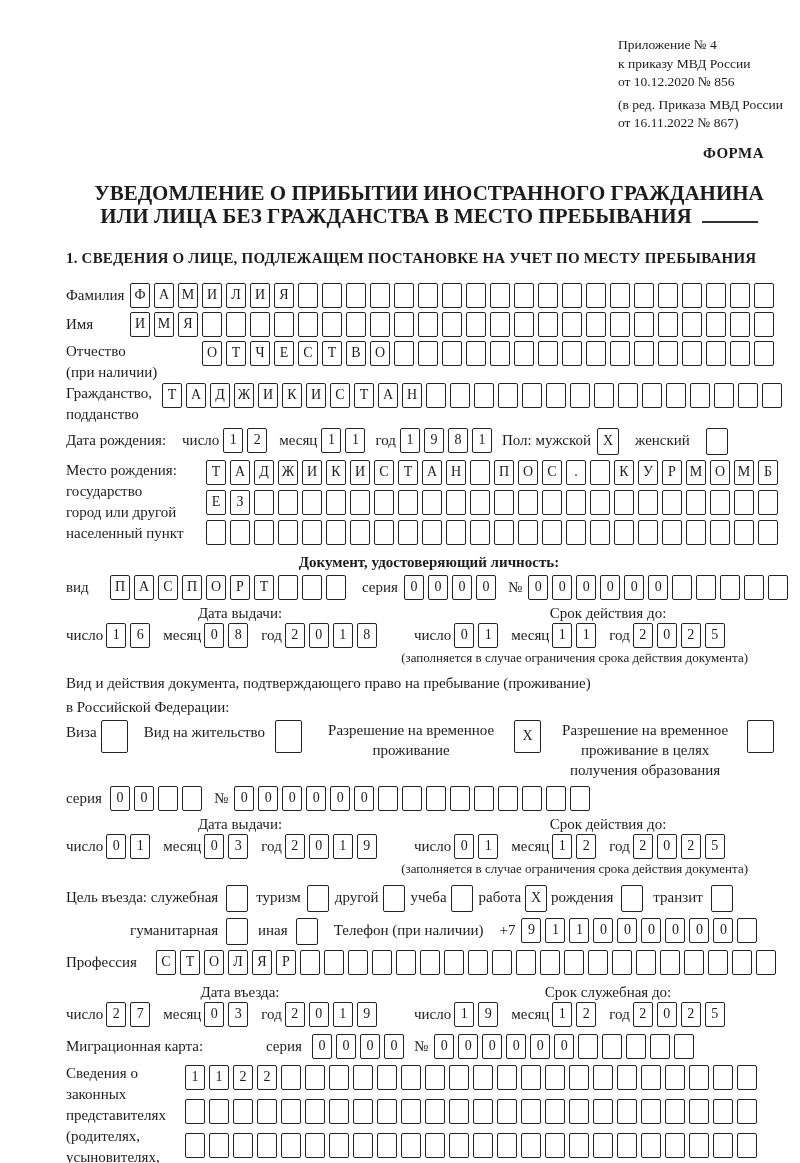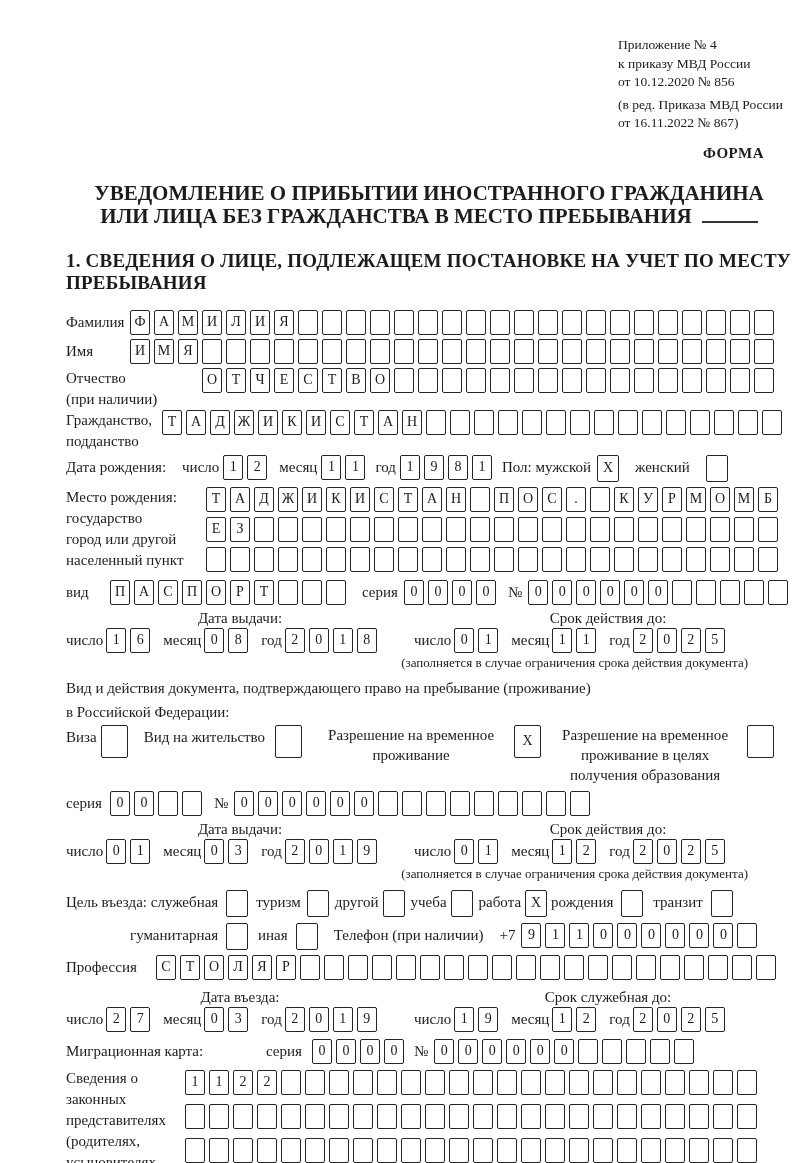"1. СВЕДЕНИЯ О ЛИЦЕ, ПОДЛЕЖАЩЕМ" .section-heading { font-size: 19px -> 15px }
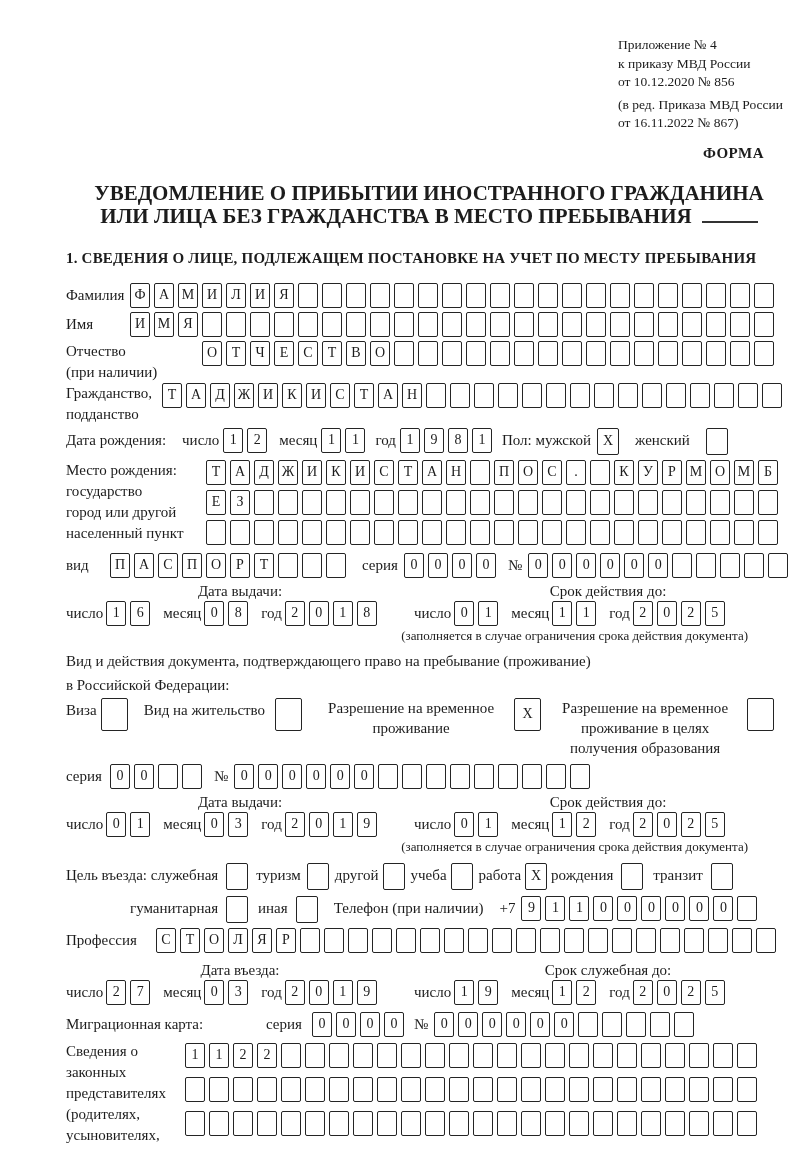"Документ, удостоверяющий личность:" div.center-head { html: none -> <div>Документ, удостоверяющий личность:</div> }
